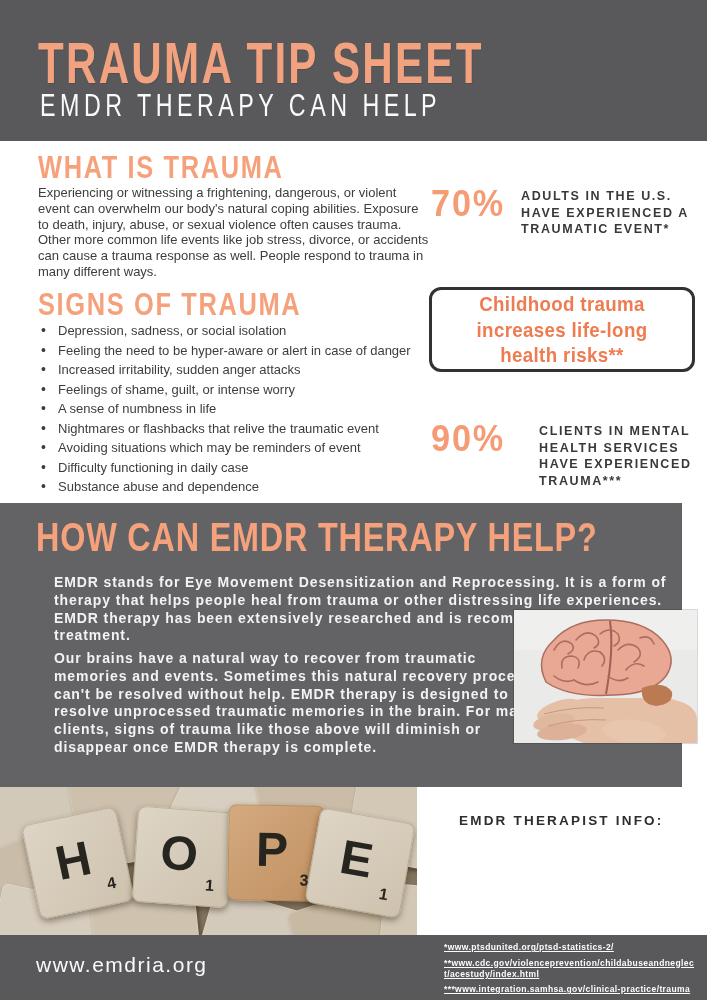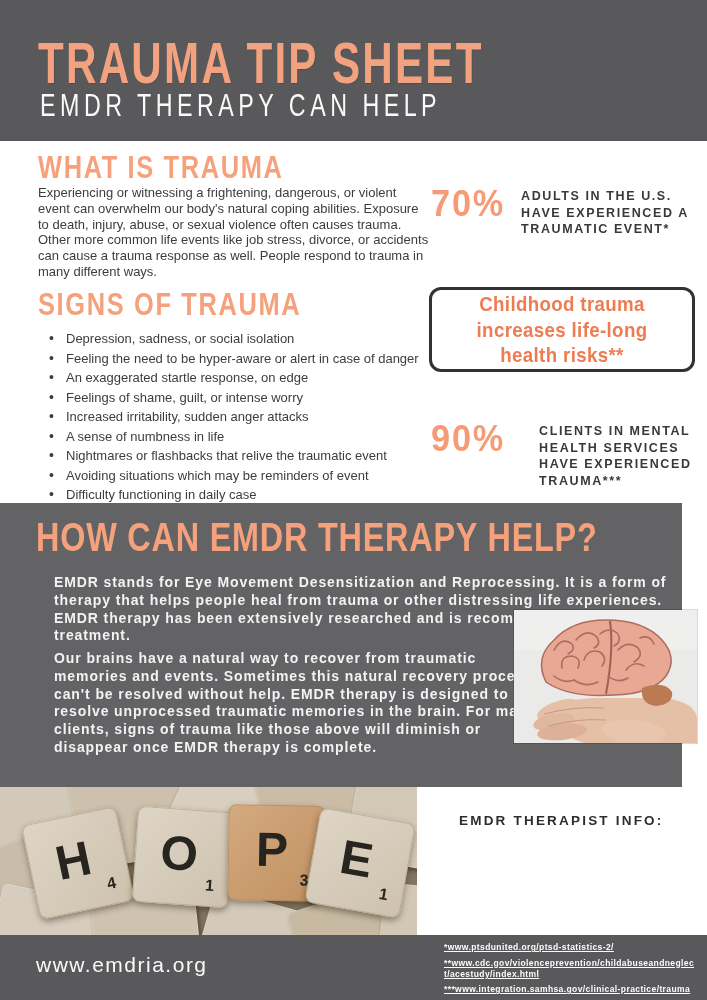"Depression, sadness, or social isolation" .signs-list { margin: 8px -> 0 }
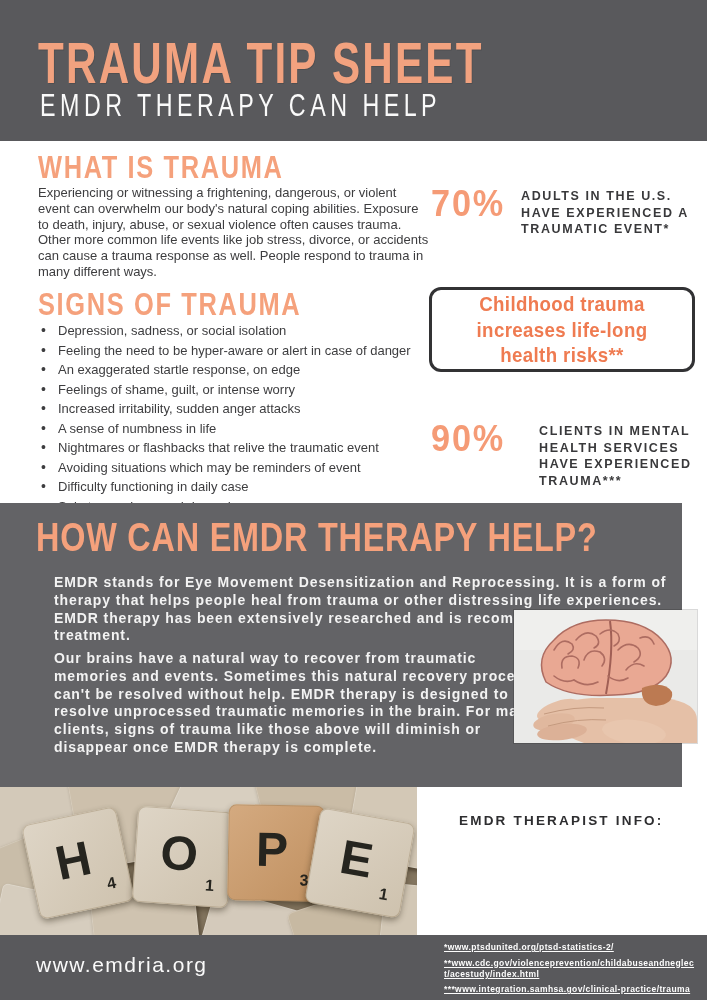"An exaggerated startle response, on" li { html: <li>An exaggerated startle response, on edge</li> -> none }
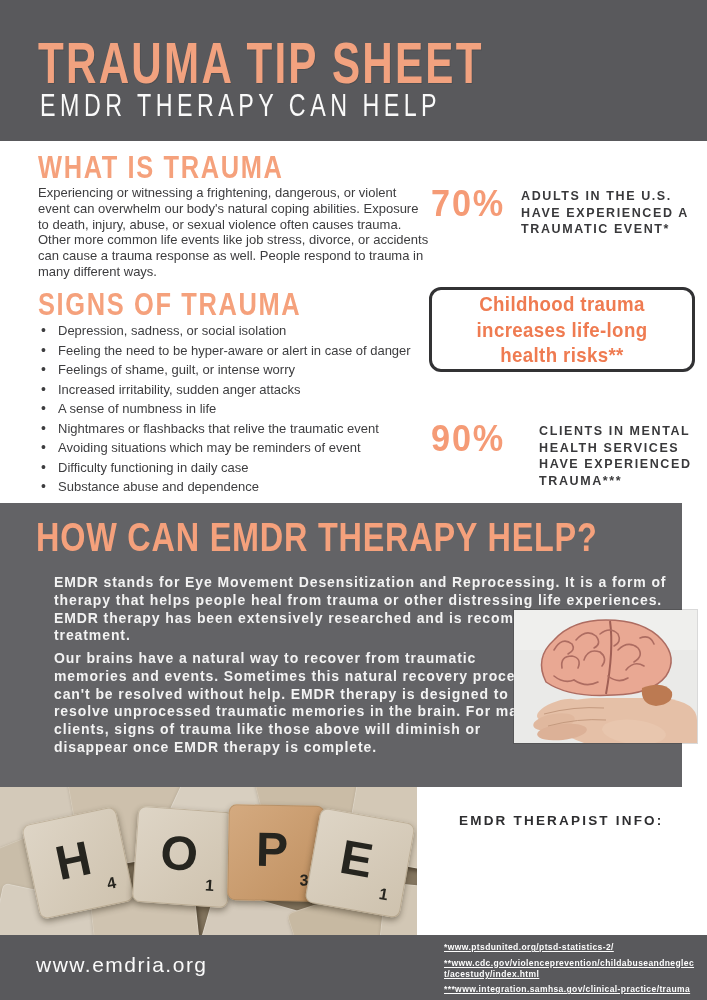"Feelings of shame, guilt, or" li { order: before "Increased irritability, sudden anger" -> after "Increased irritability, sudden anger" }
